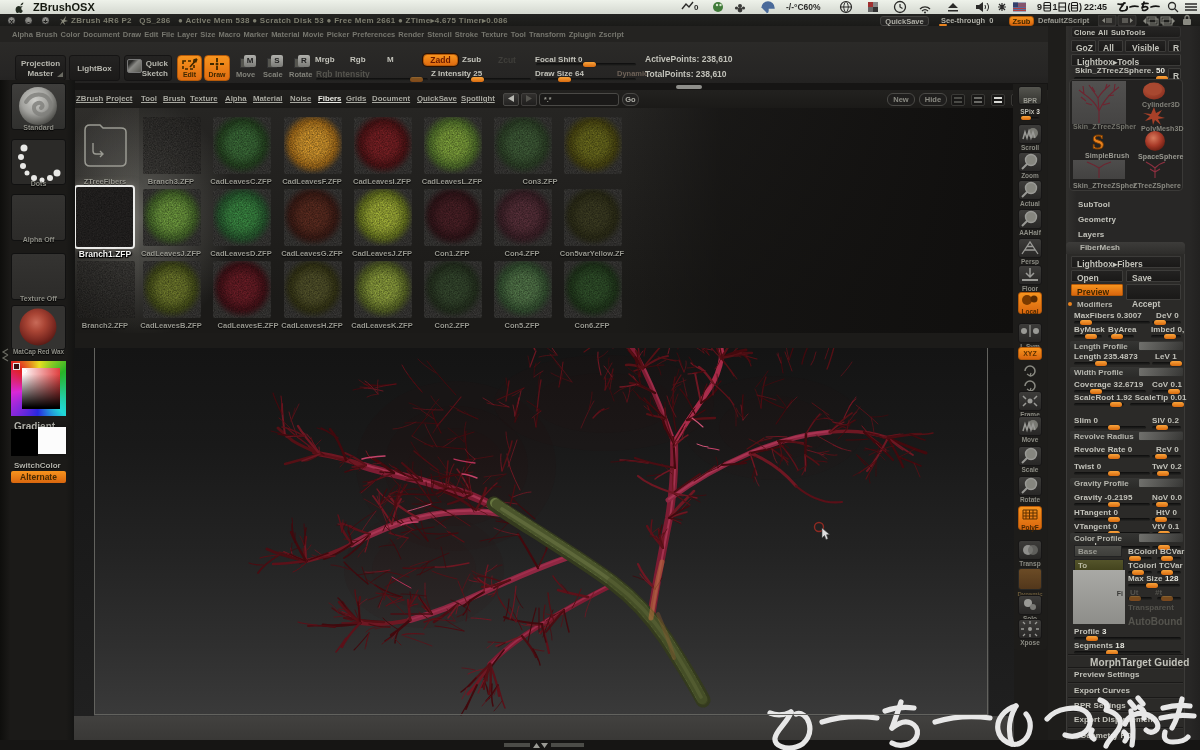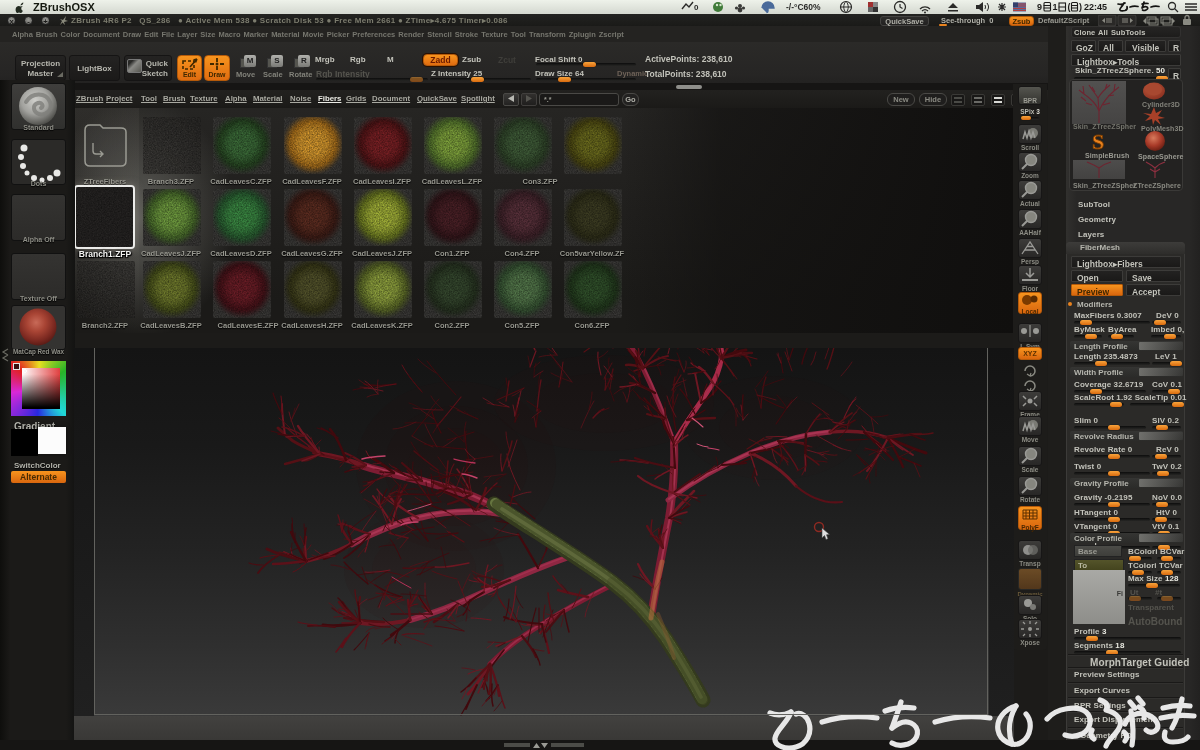"Accept" div.rbtn { padding: 2px 0 0 5px -> 14px 0 0 5px }
